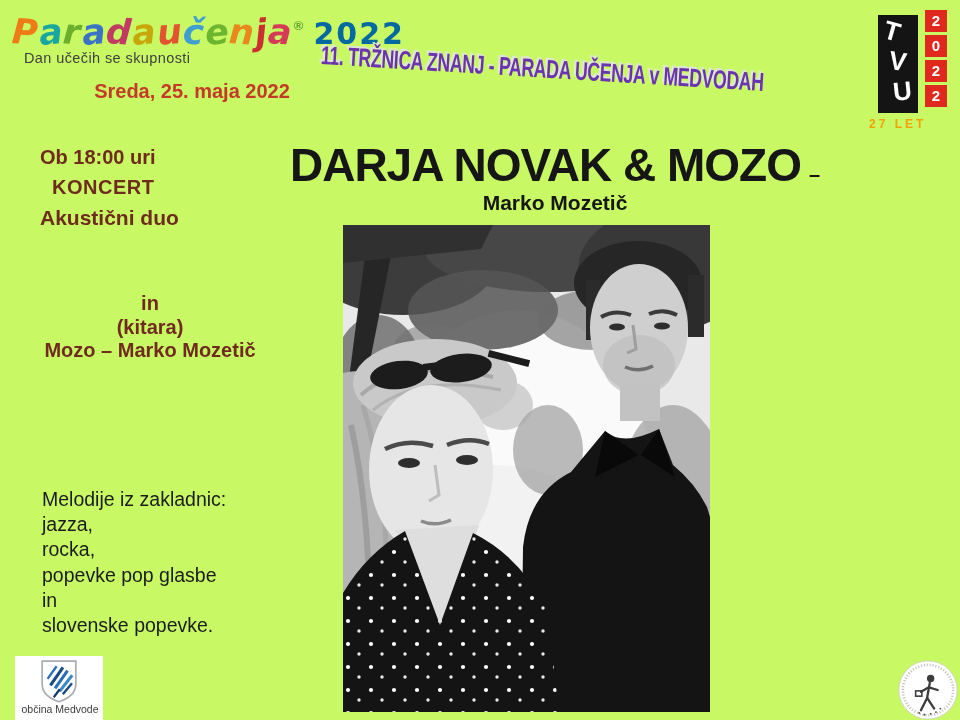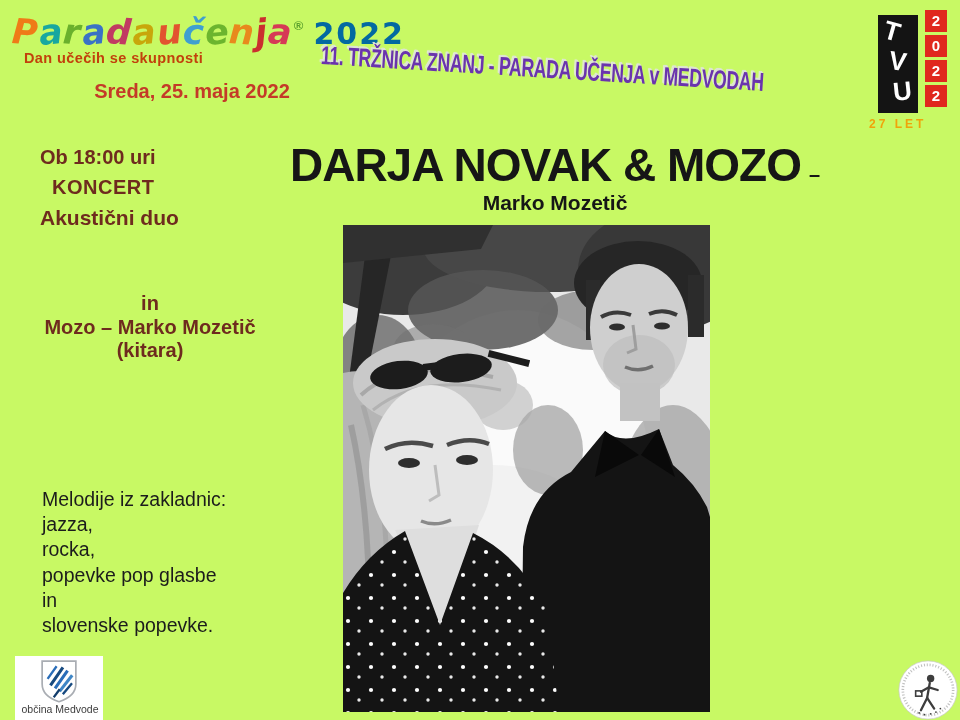"Dan učečih se skupnosti" .logo-tagline { color: #c2410c -> #404040; font-weight: bold -> none }
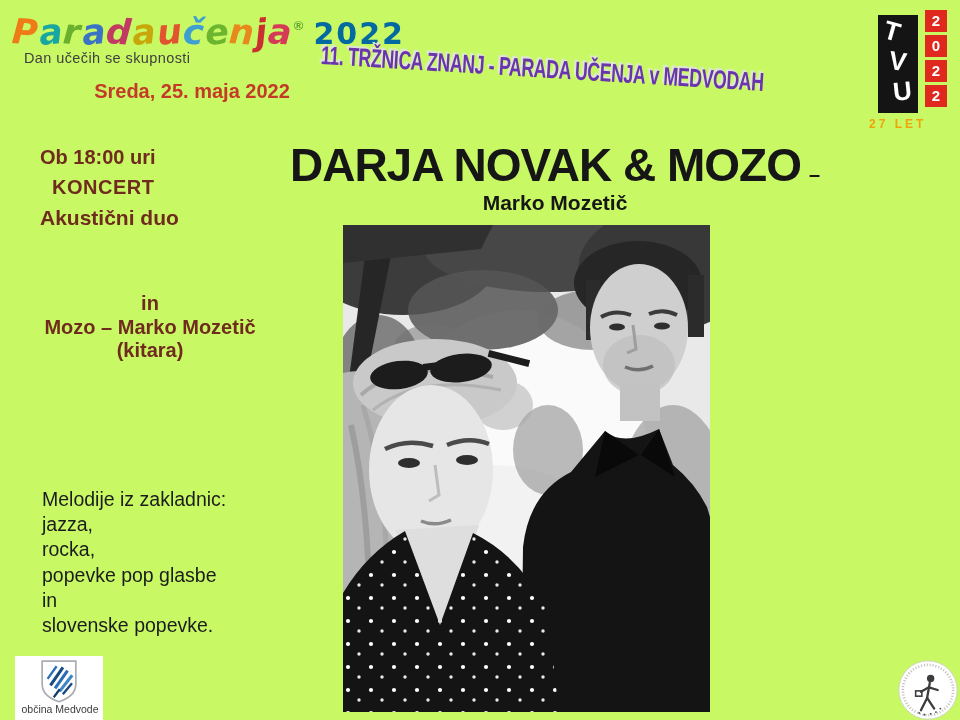"Mozo – Marko Mozetič" div { order: before "(kitara)" -> after "(kitara)" }
